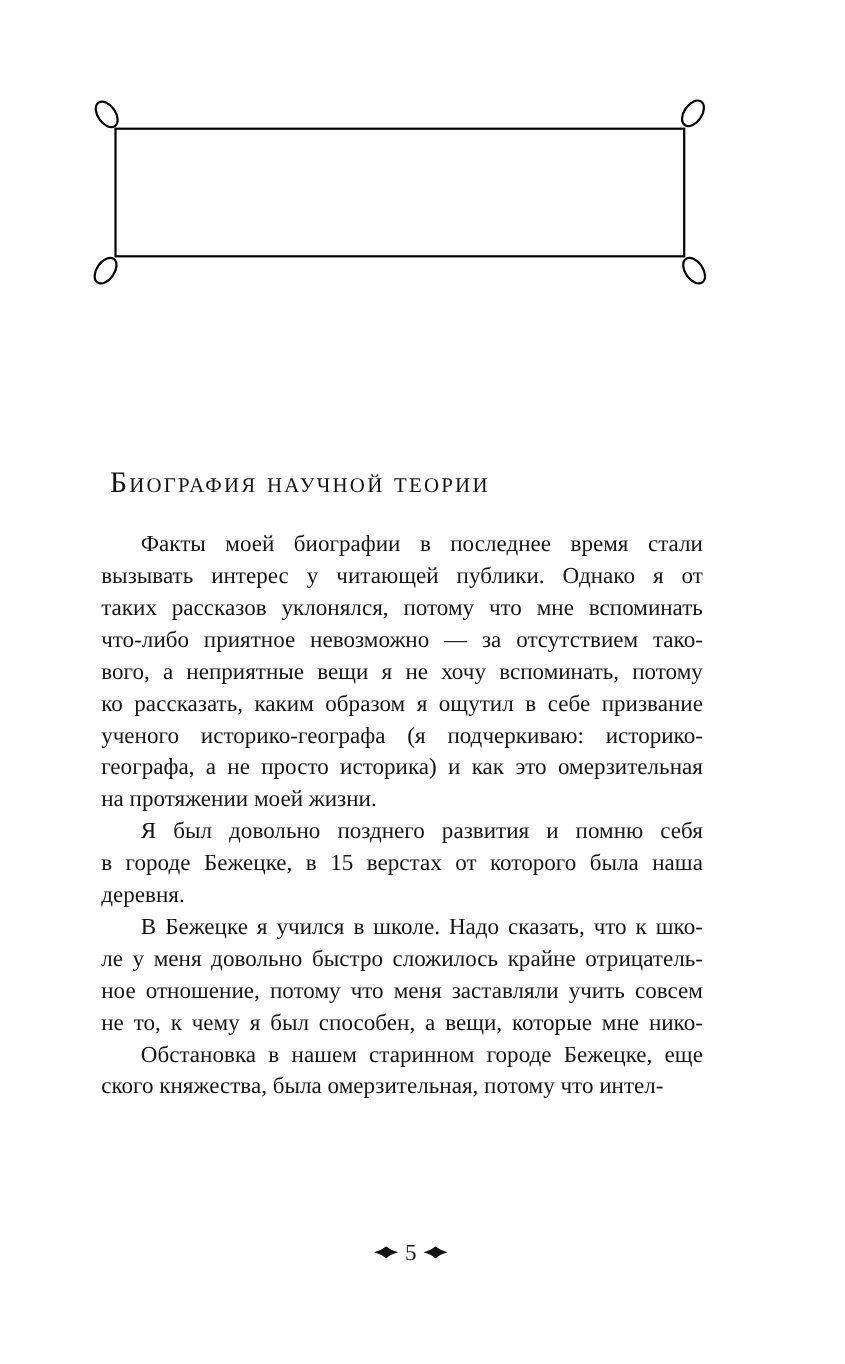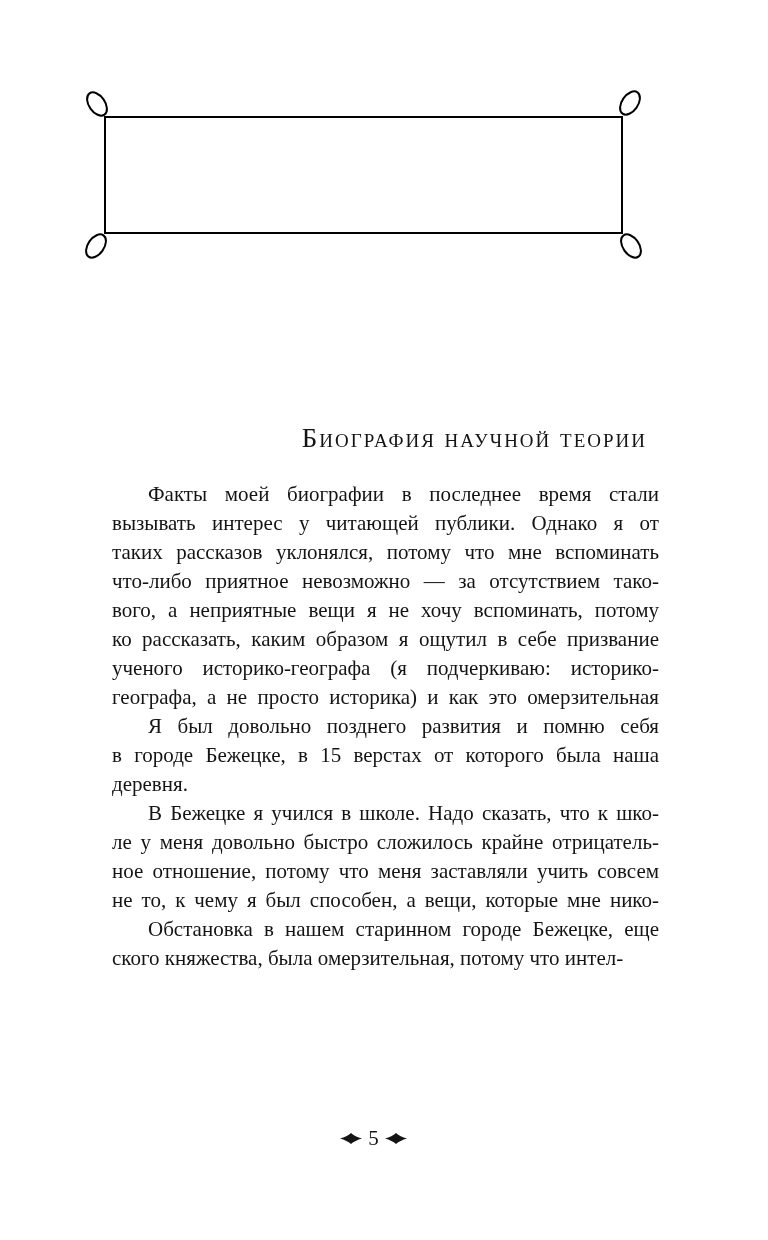"Биография научной теории" .title { text-align: right -> left }
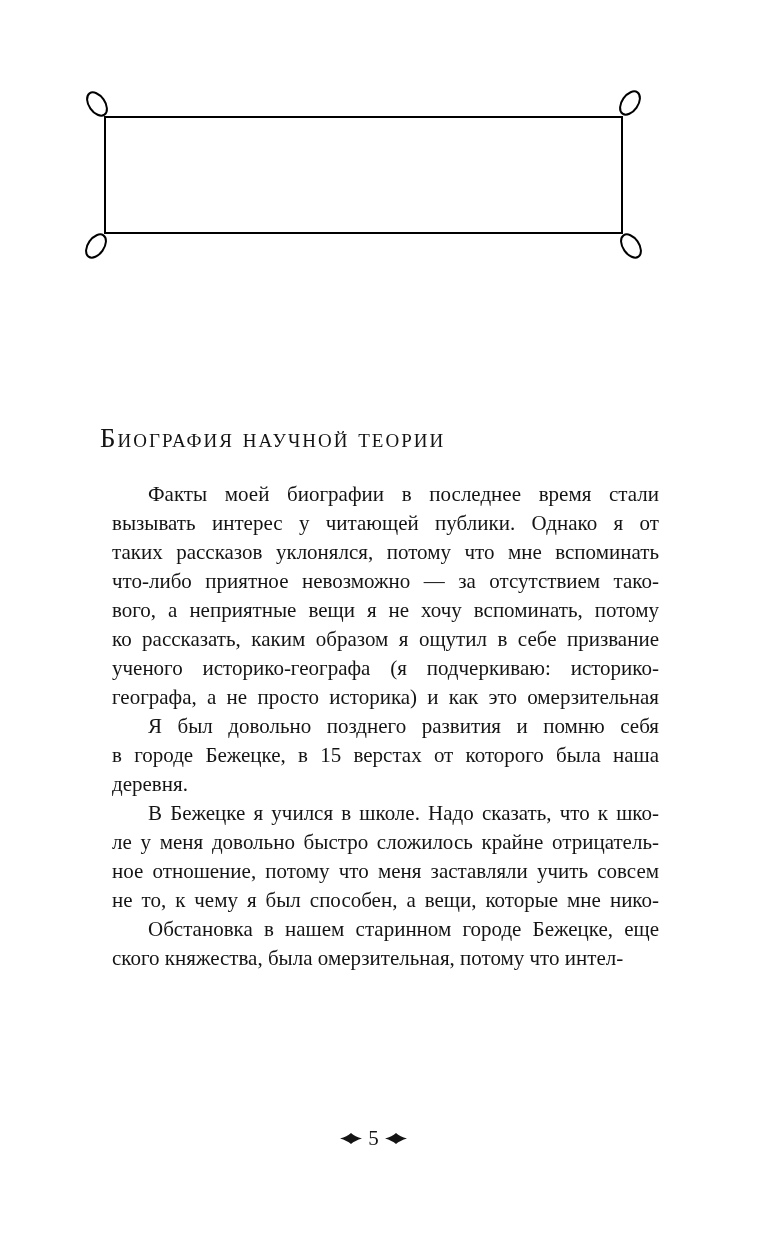"Факты моей биографии в последнее" .body-text { left: 112px -> 92px }
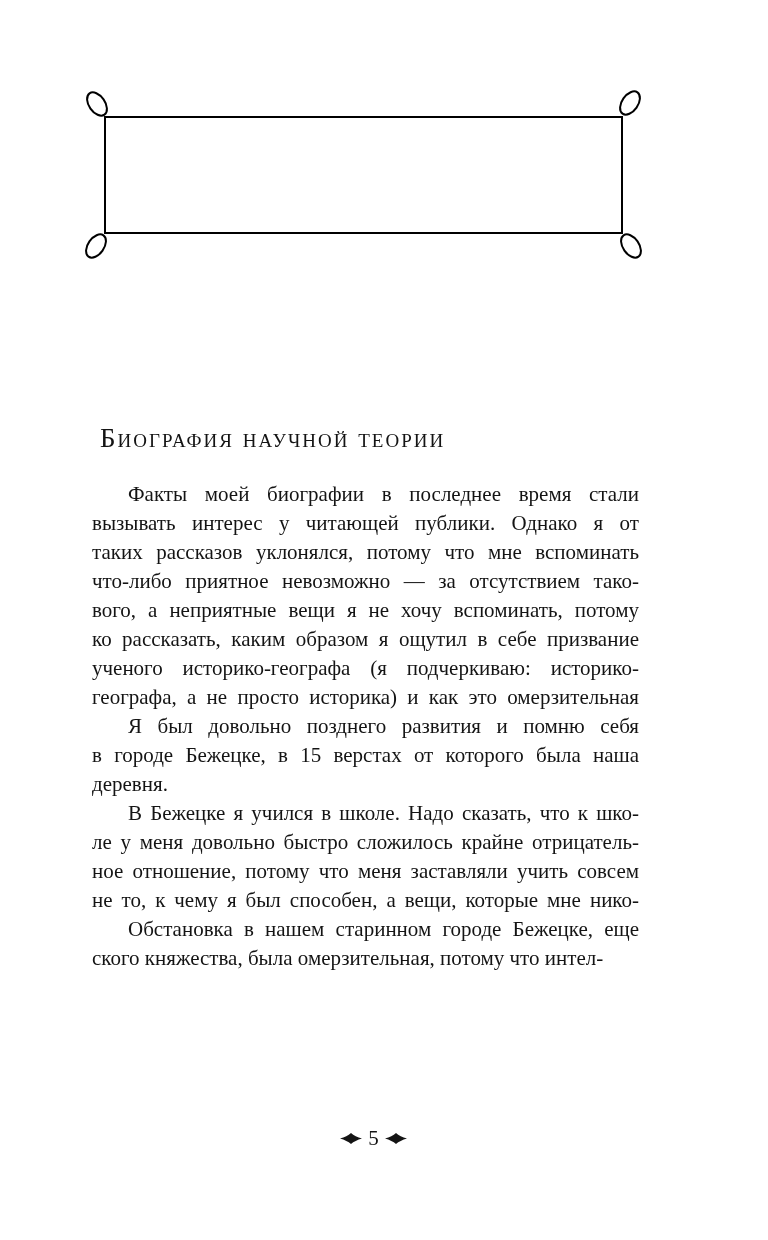"на протяжении моей жизни." div.line { html: none -> <div>на протяжении моей жизни.</div> }
